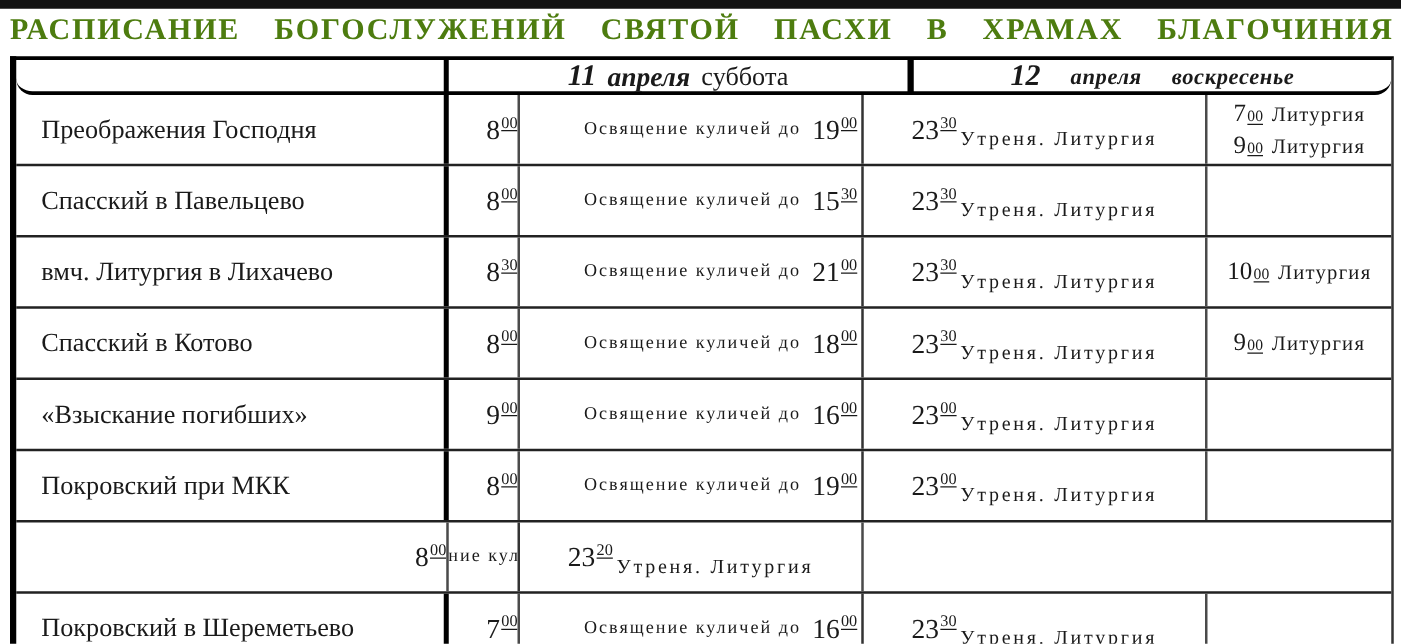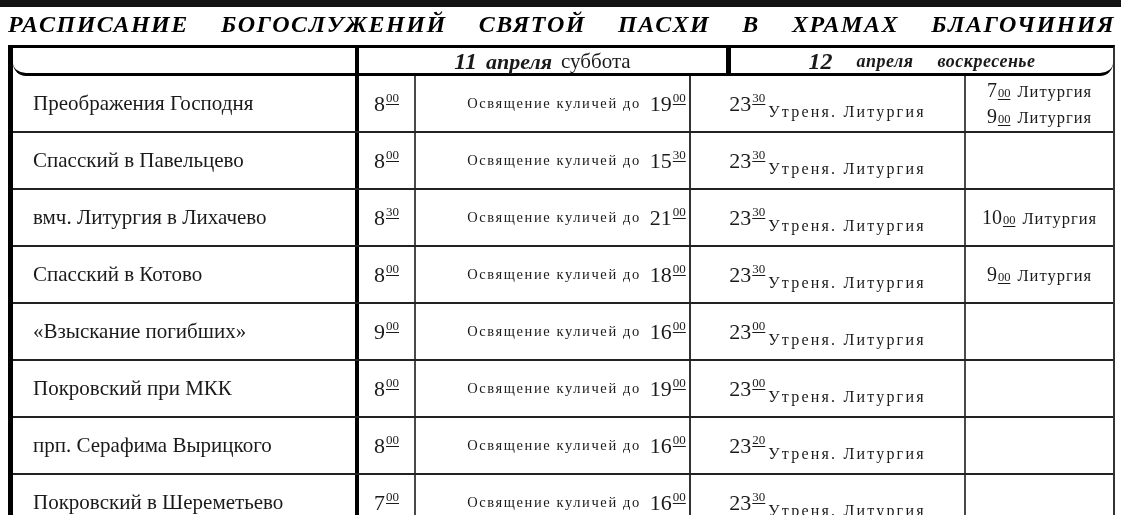"РАСПИСАНИЕ БОГОСЛУЖЕНИЙ СВЯТОЙ ПАСХИ В" .title { color: #000000 -> #4d7c0f; font-style: italic -> none }
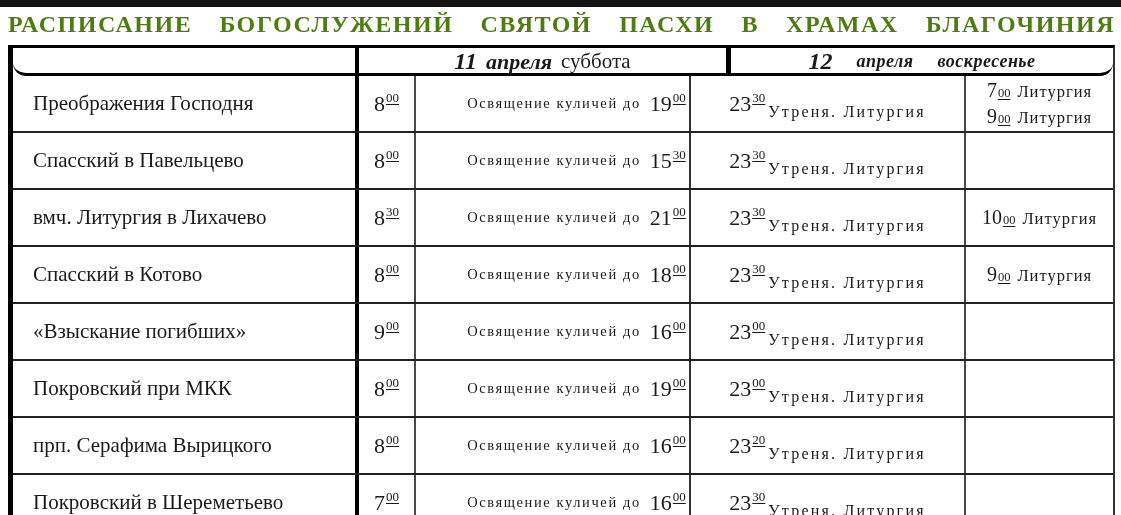"800" .c-time { justify-content: center -> flex-end }
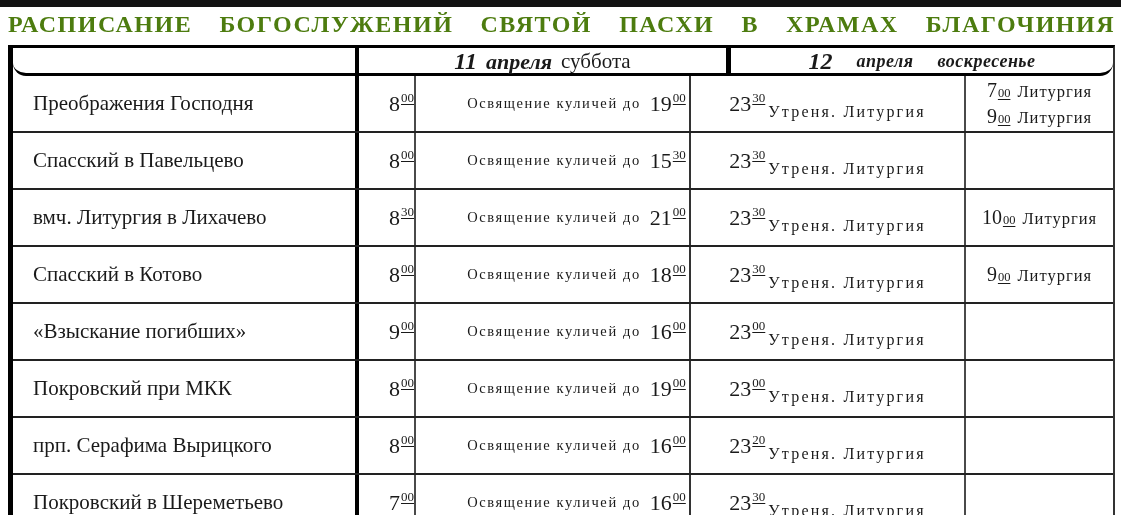"прп. Серафима Вырицкого" div.cell { html: <div> <span>прп. Серафима Вырицкого</span> </div> -> none }
